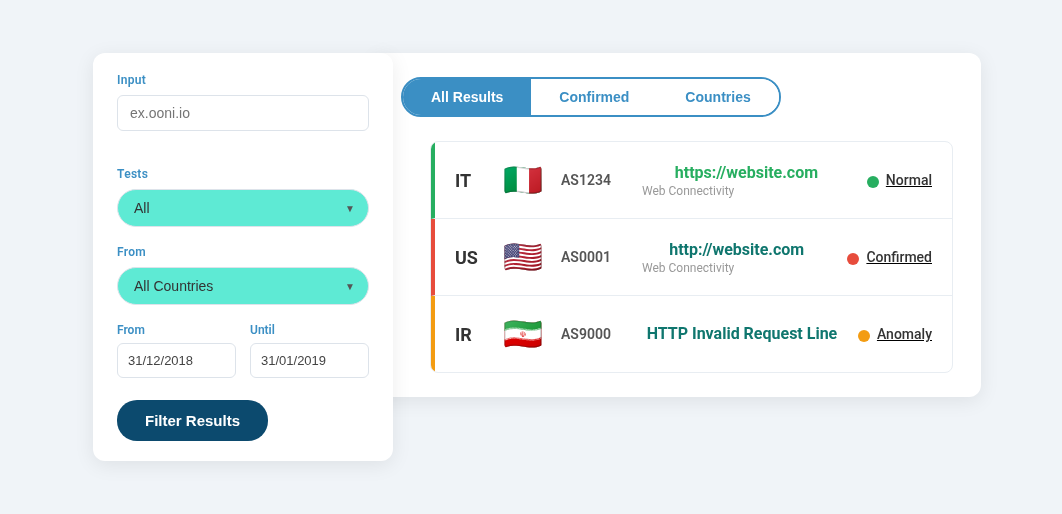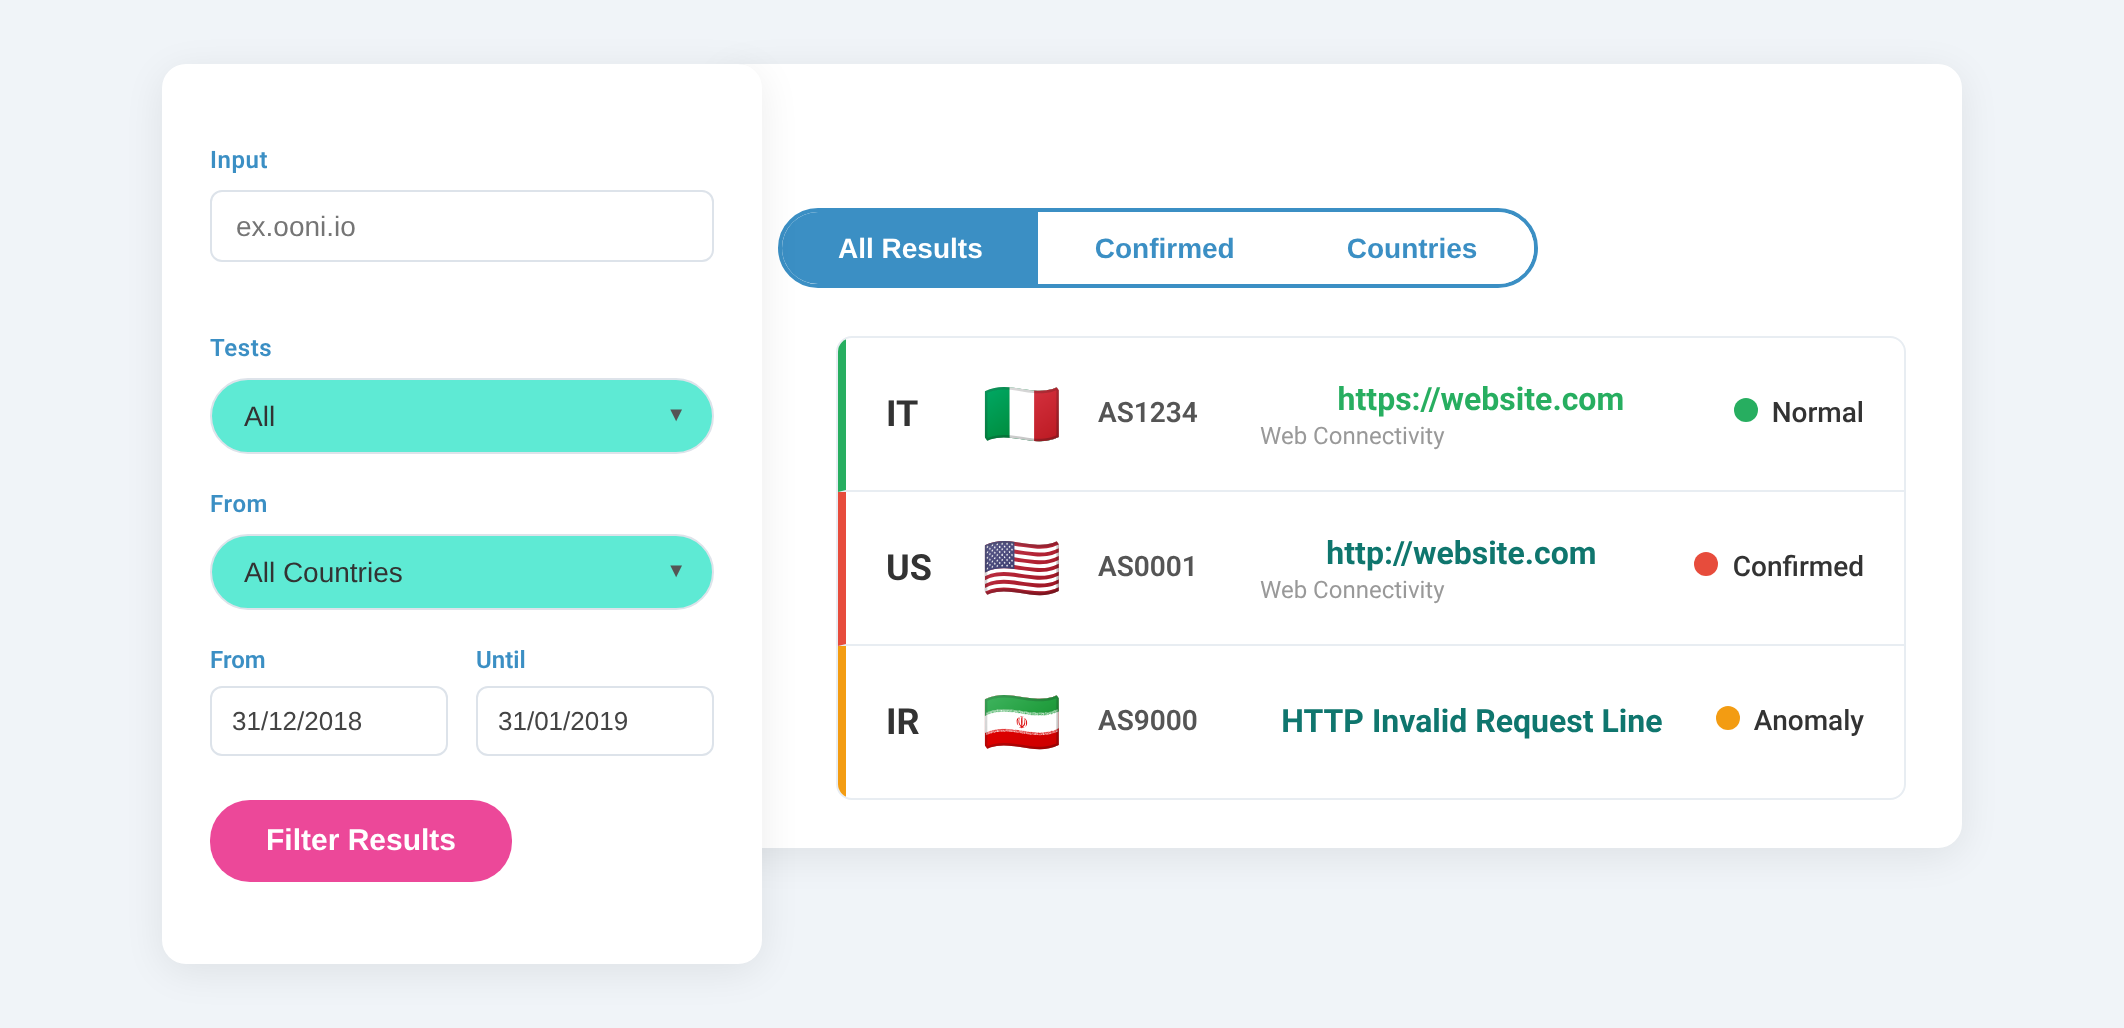"Input" .filter-panel { margin-left: none -> 12px; padding: 41px 24px -> 20px 24px }
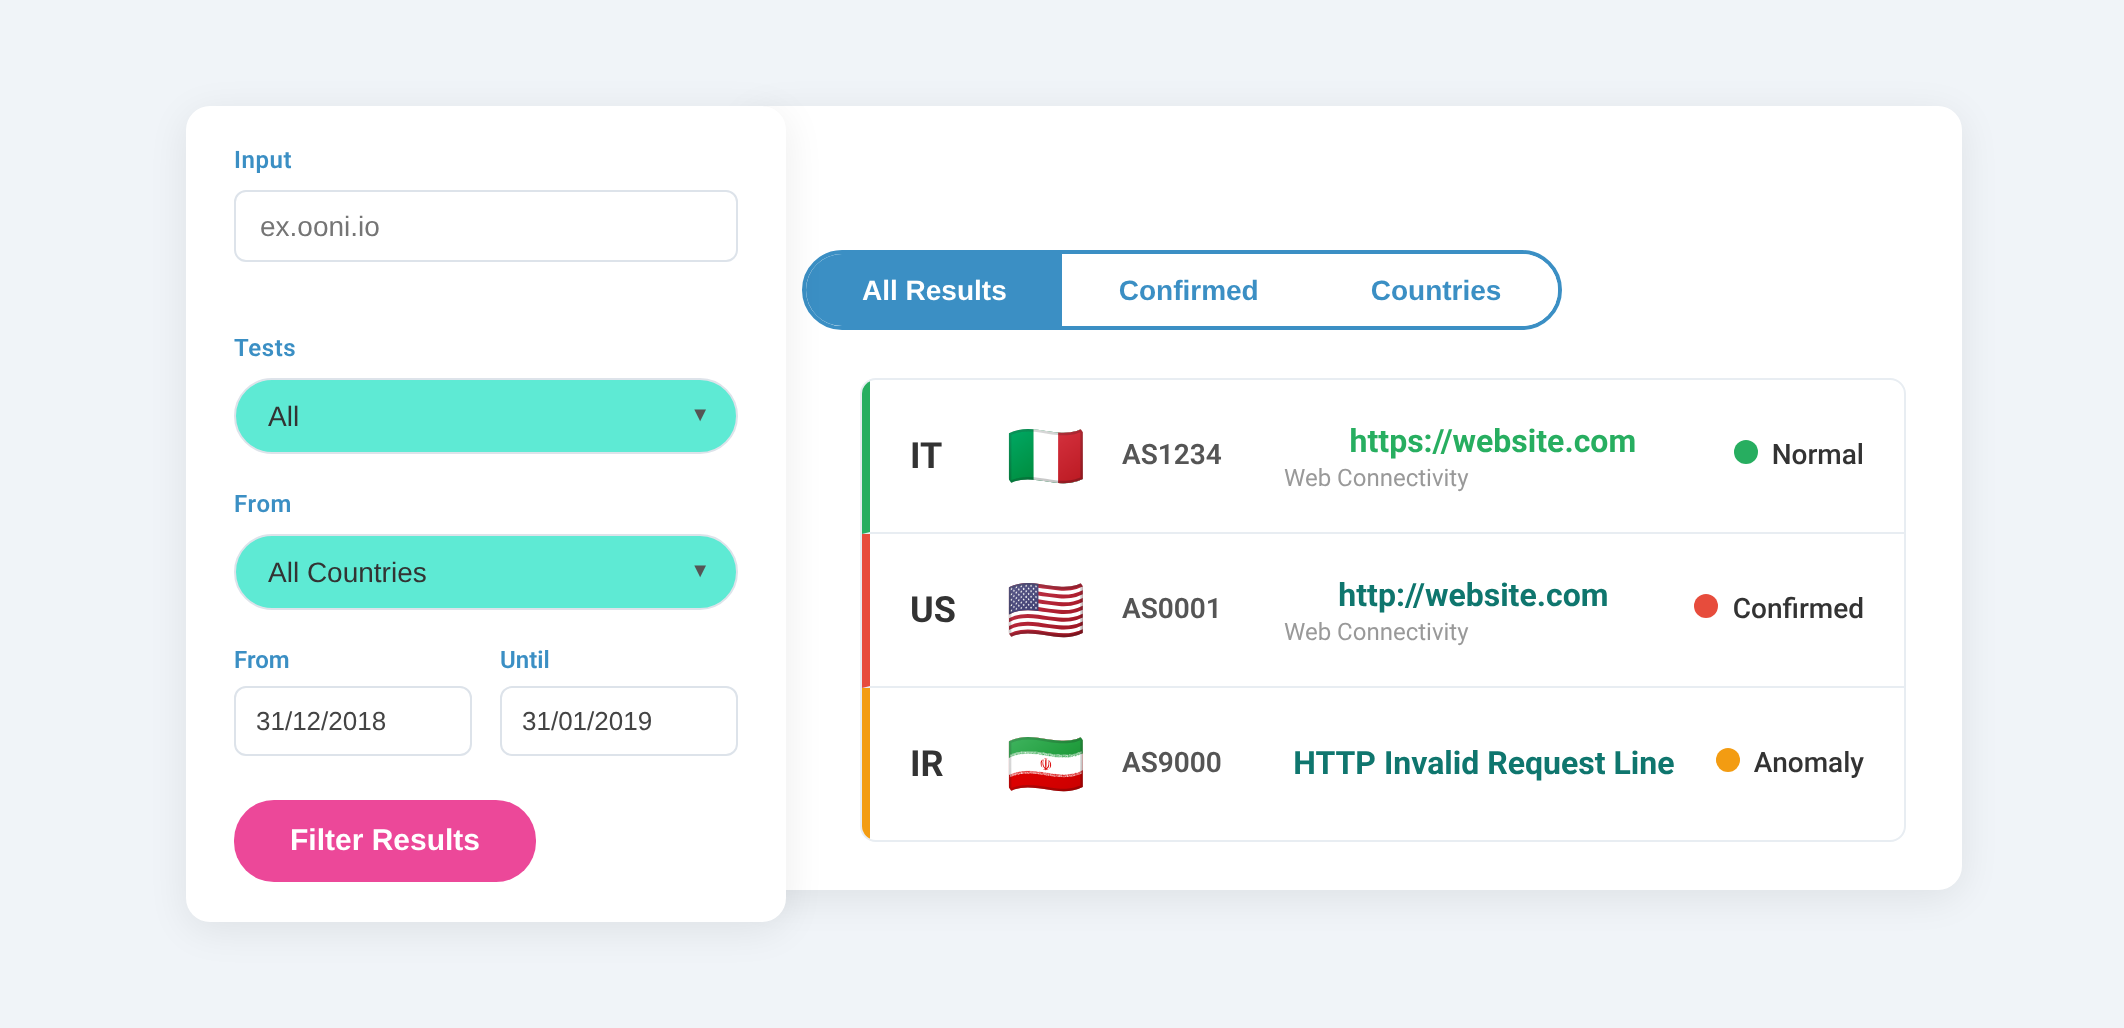"All Results" .tabs { margin-top: 48px -> none }
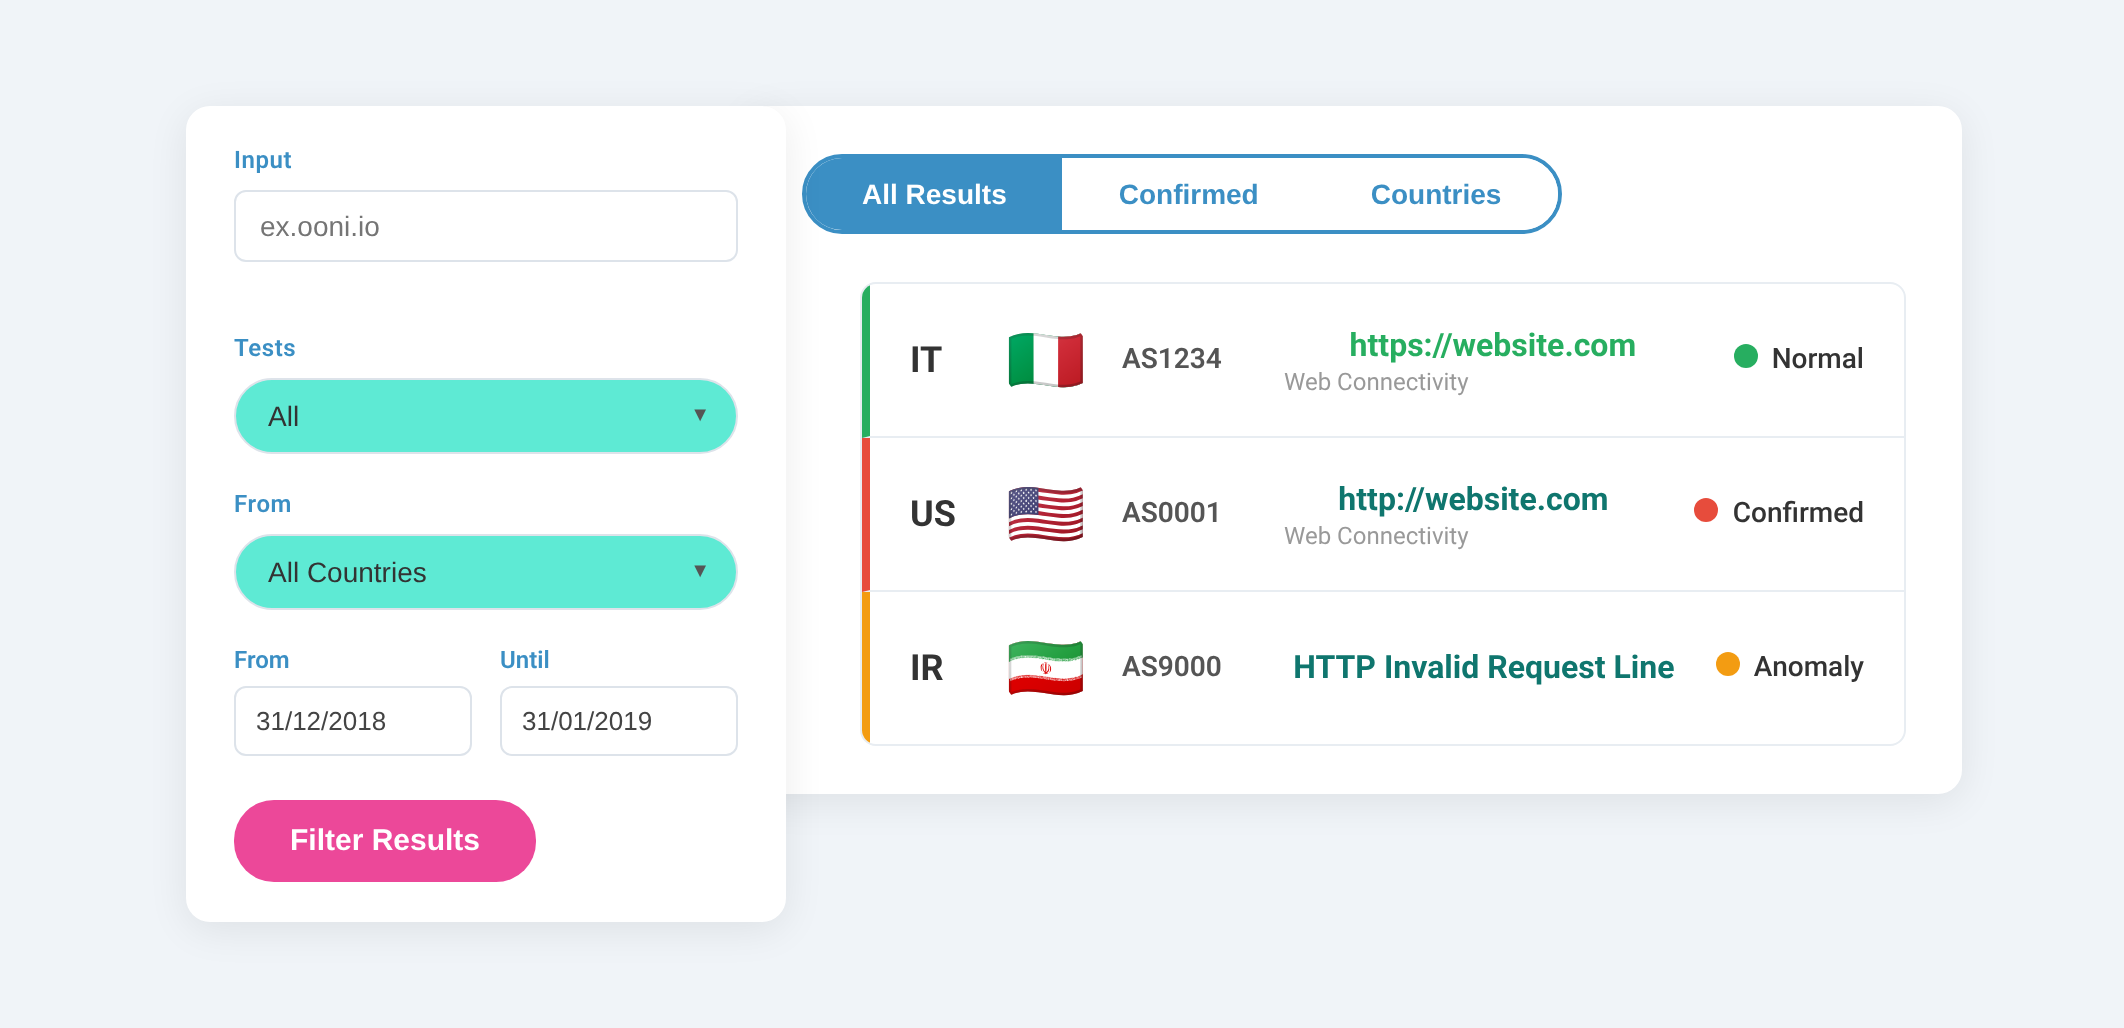"Normal" .status { align-items: flex-start -> flex-end; text-decoration: none -> underline }
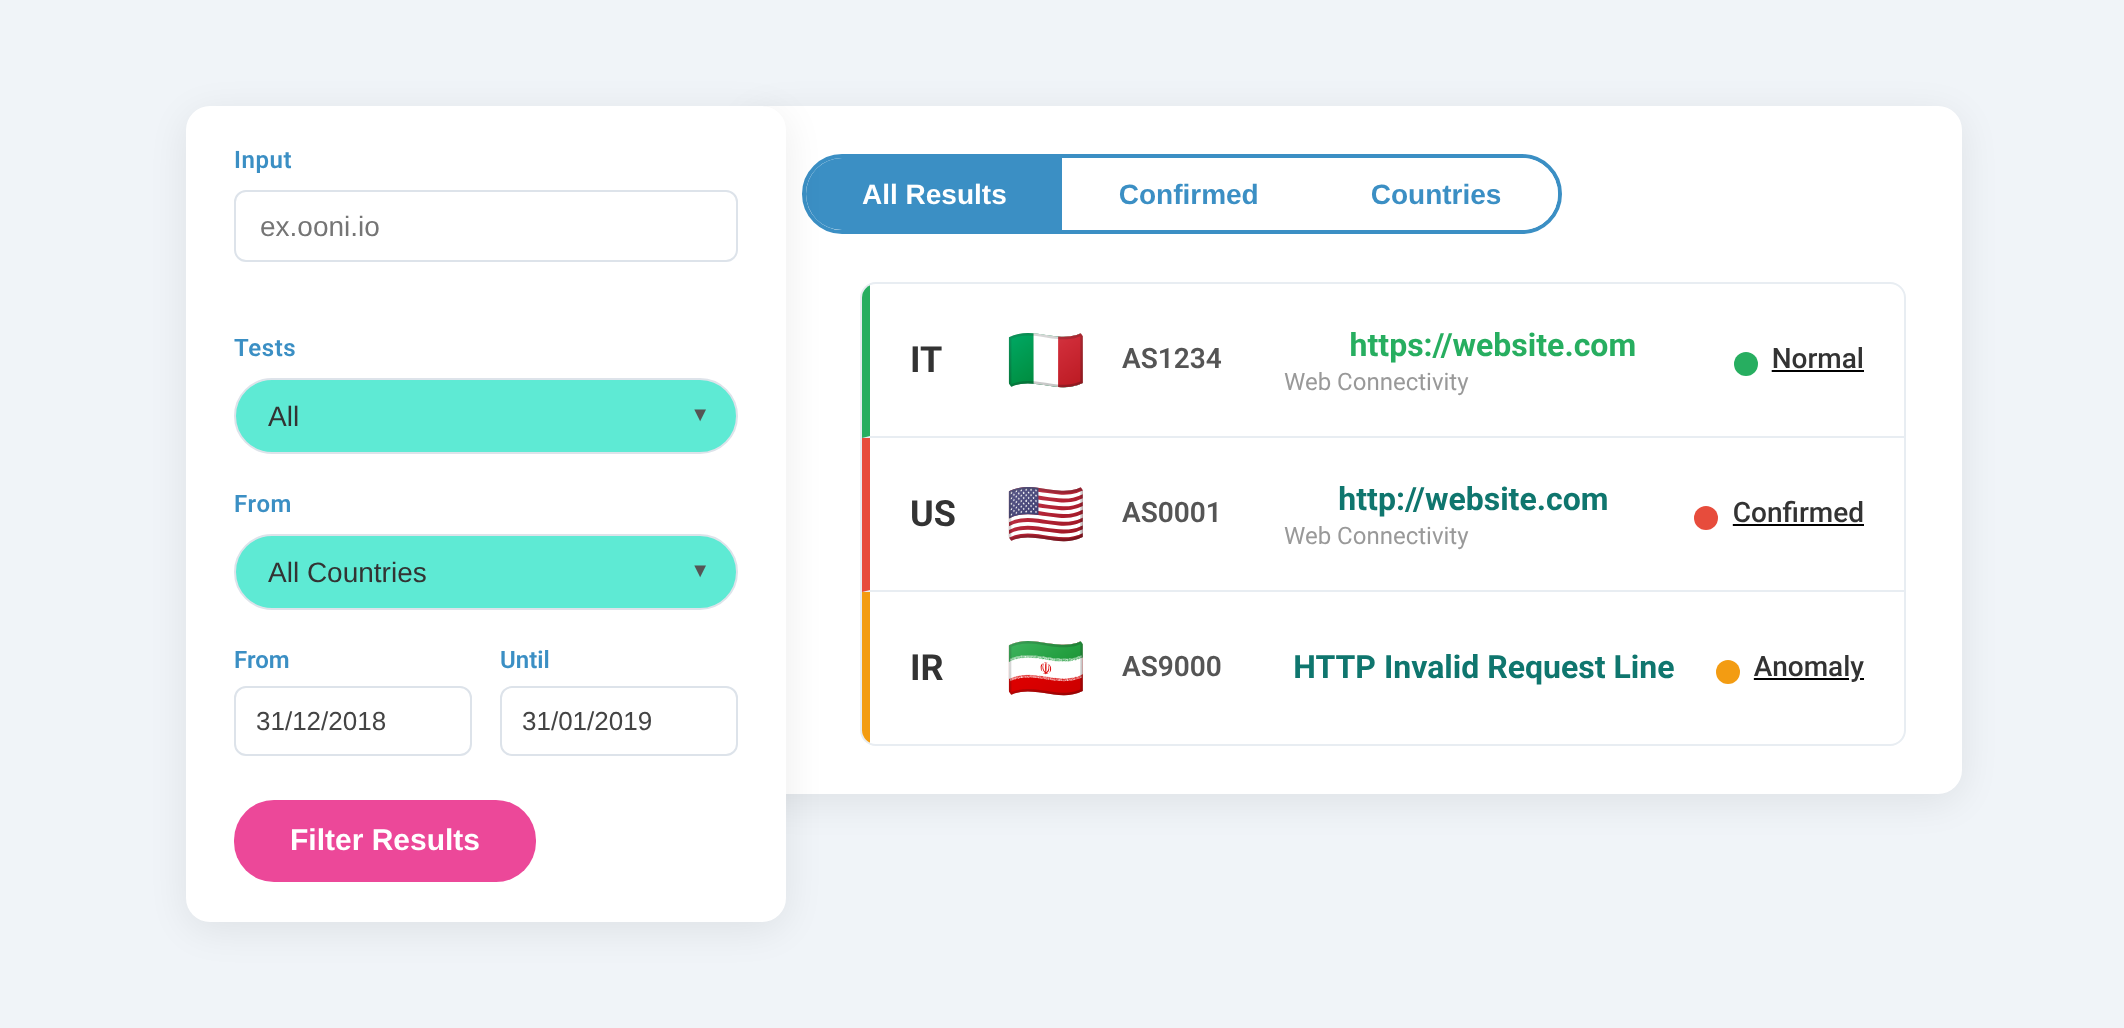"Filter Results" .filter-btn { background: #ec4899 -> #0c4a6e }
